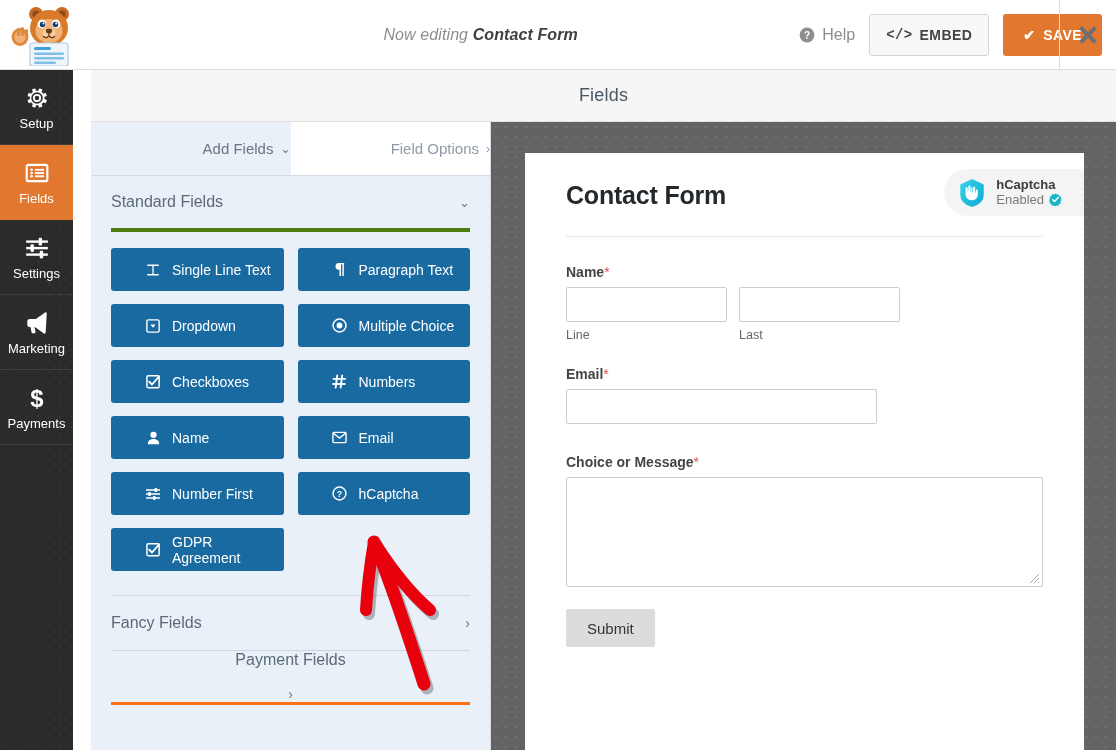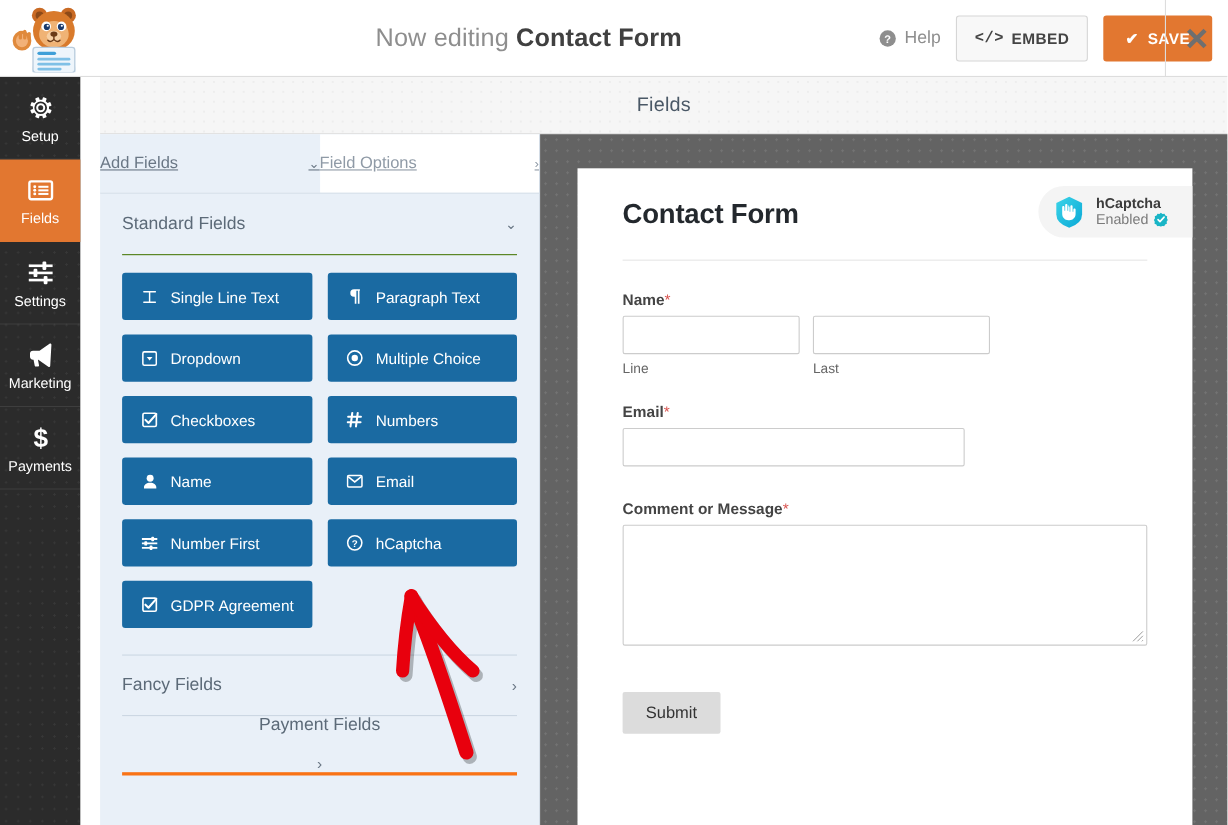"Now editing Contact Form" .editing-title { font-size: 23px -> 16px; font-style: none -> italic }
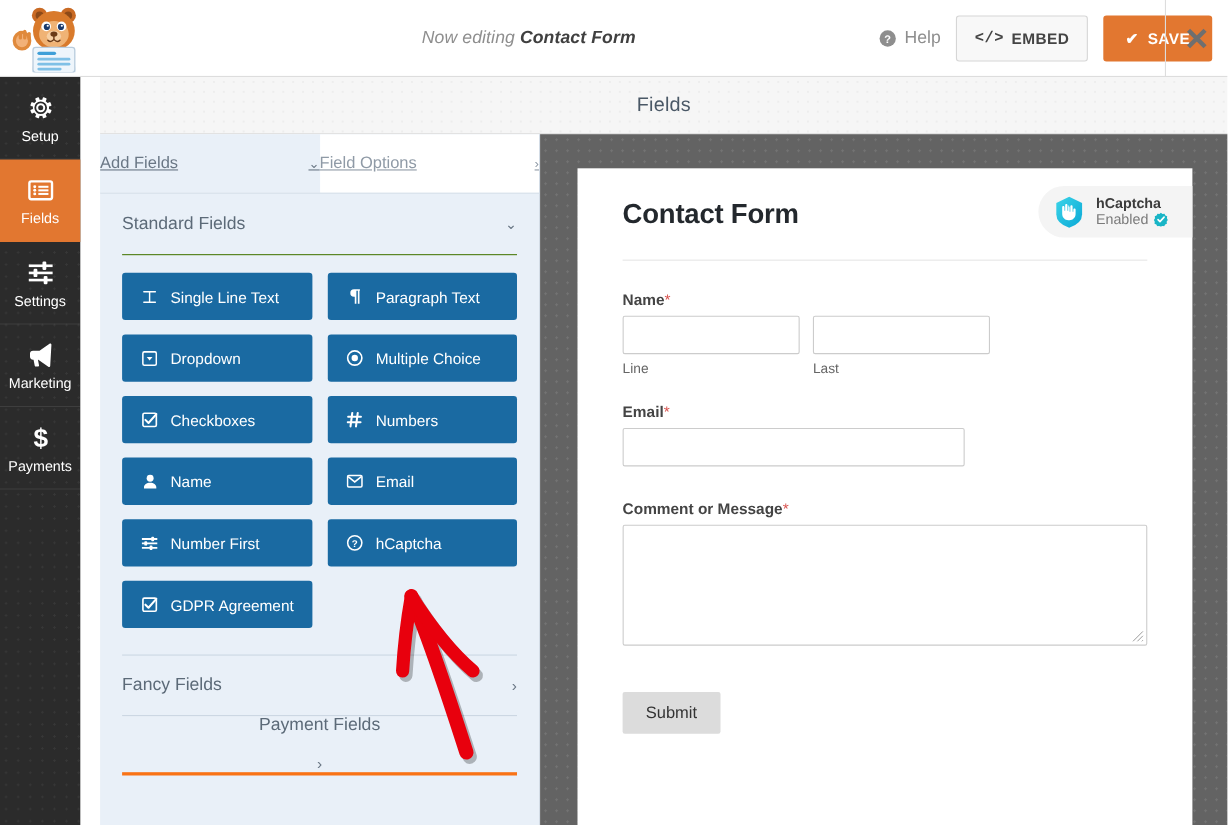"Add Fields" .panel-tab { justify-content: space-between -> flex-end; text-decoration: underline -> none }
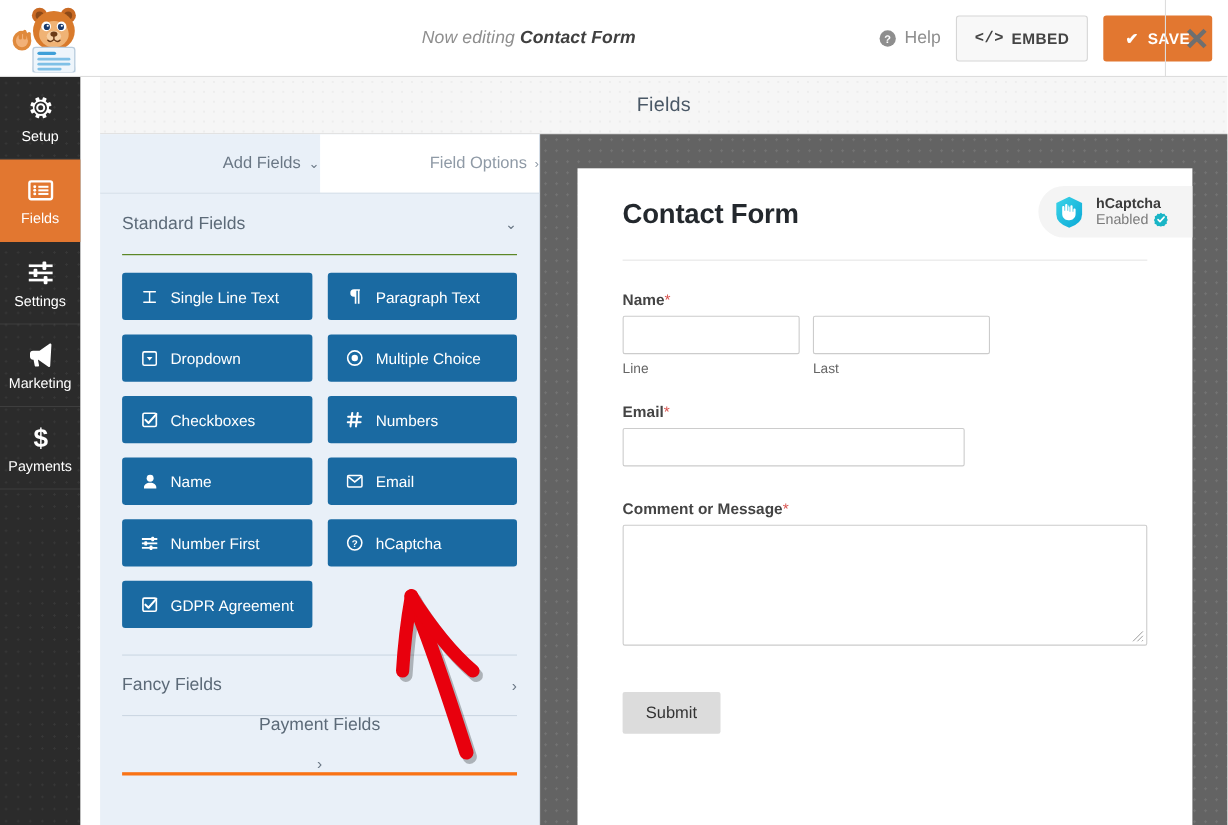"Standard Fields" .section-head { border-bottom: 1px solid #4d7c0f -> 4px solid #4d7c0f }
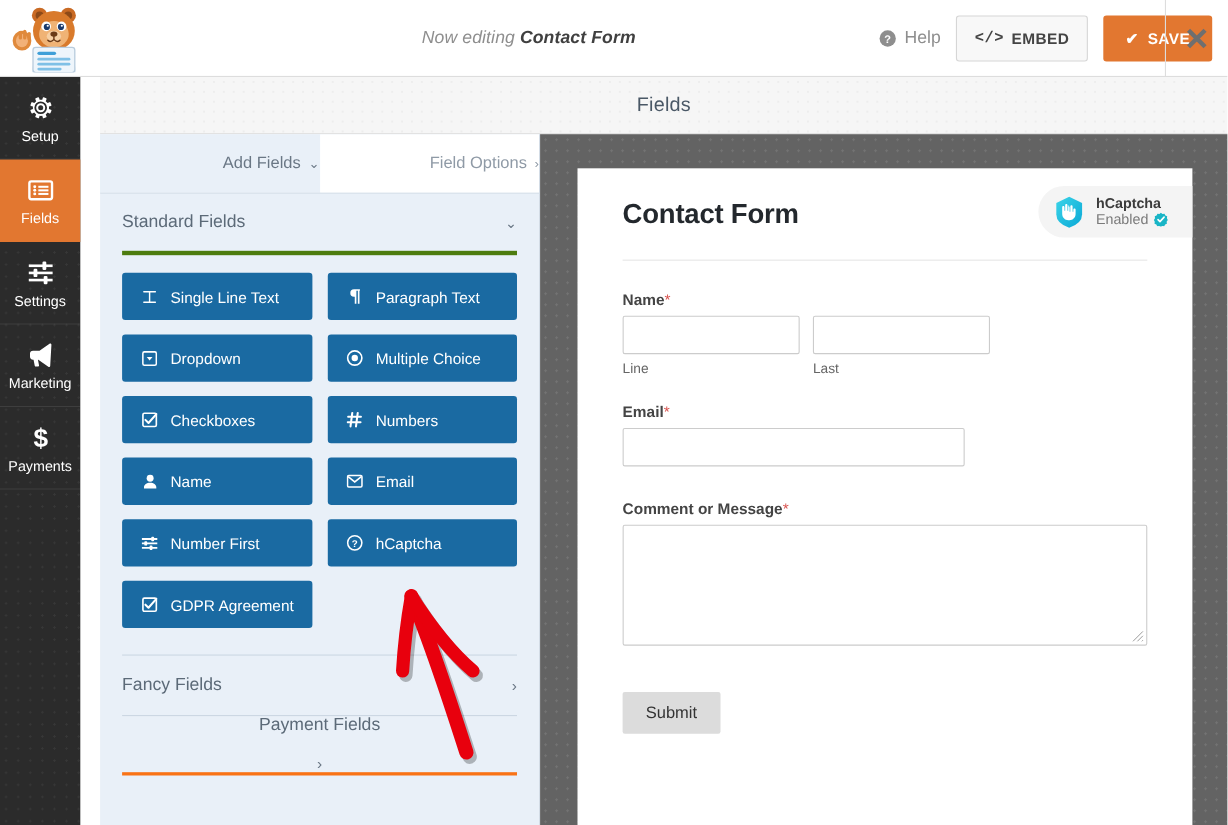"Single Line Text" .field-btn { padding-left: 17px -> 34px }
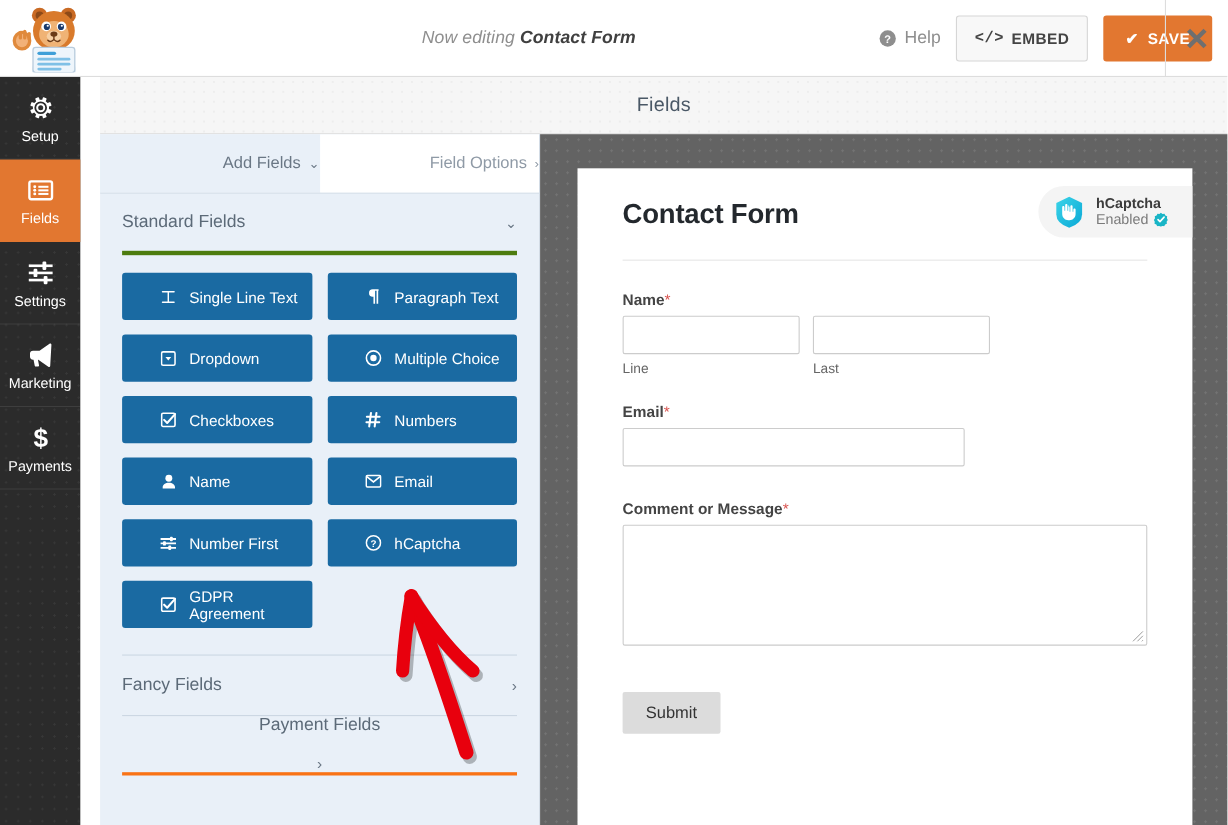"Comment or Message" span { text: Comment -> Choice }
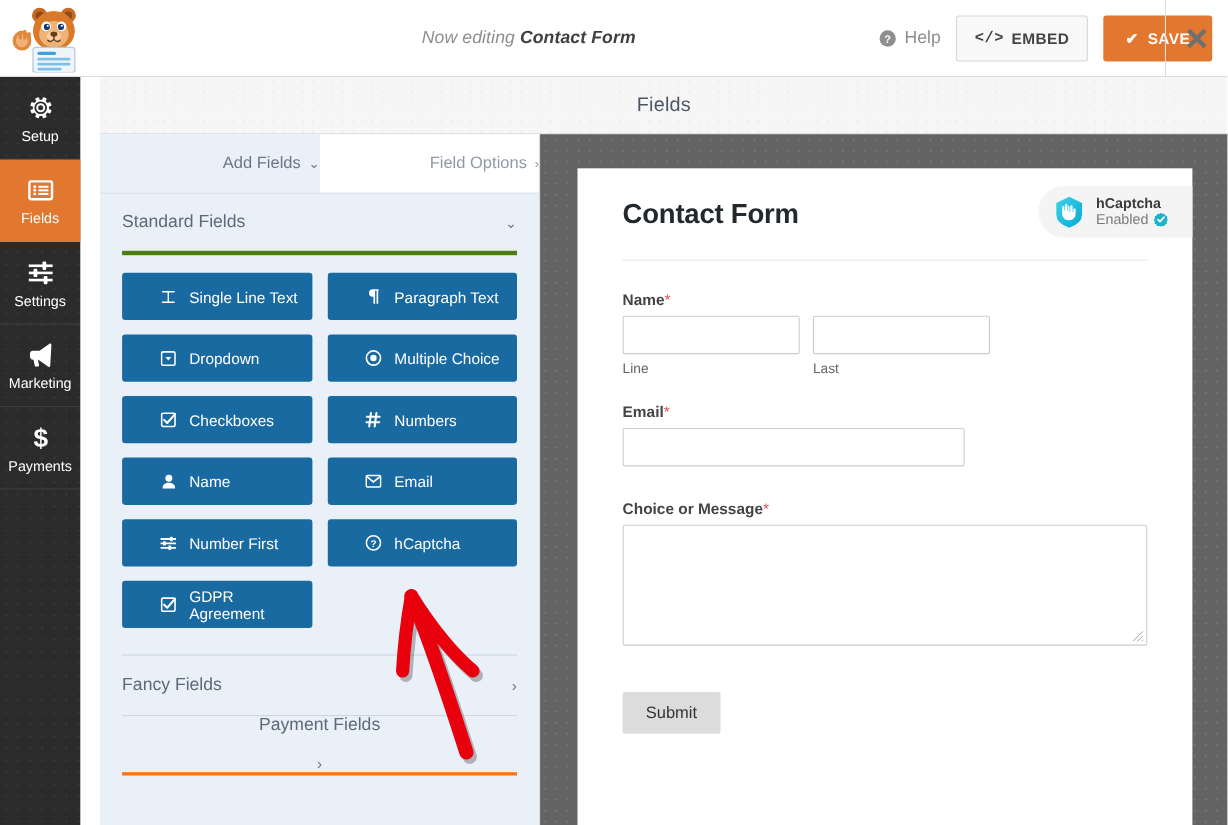"Submit" .submit-btn { margin-top: 20px -> 0 }
